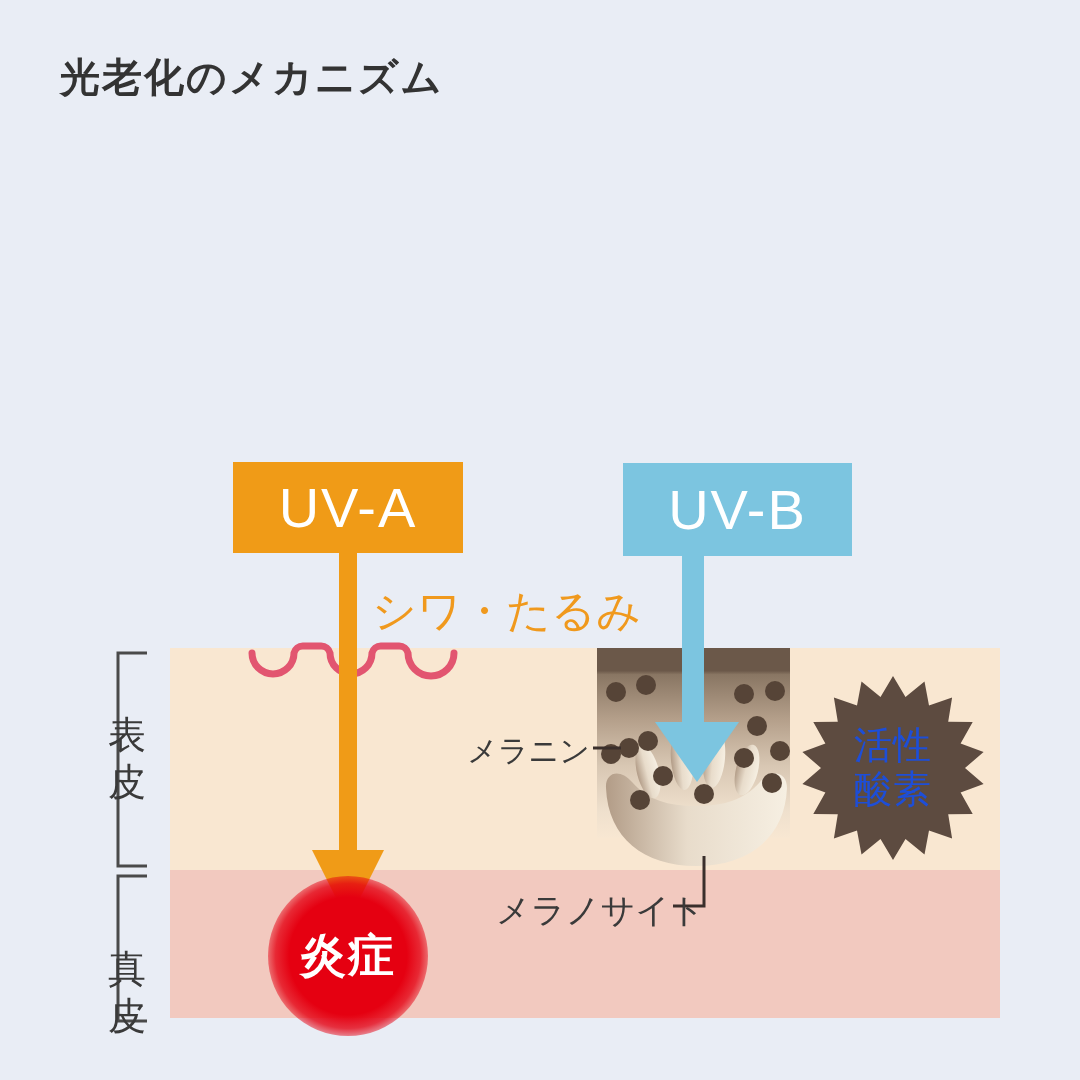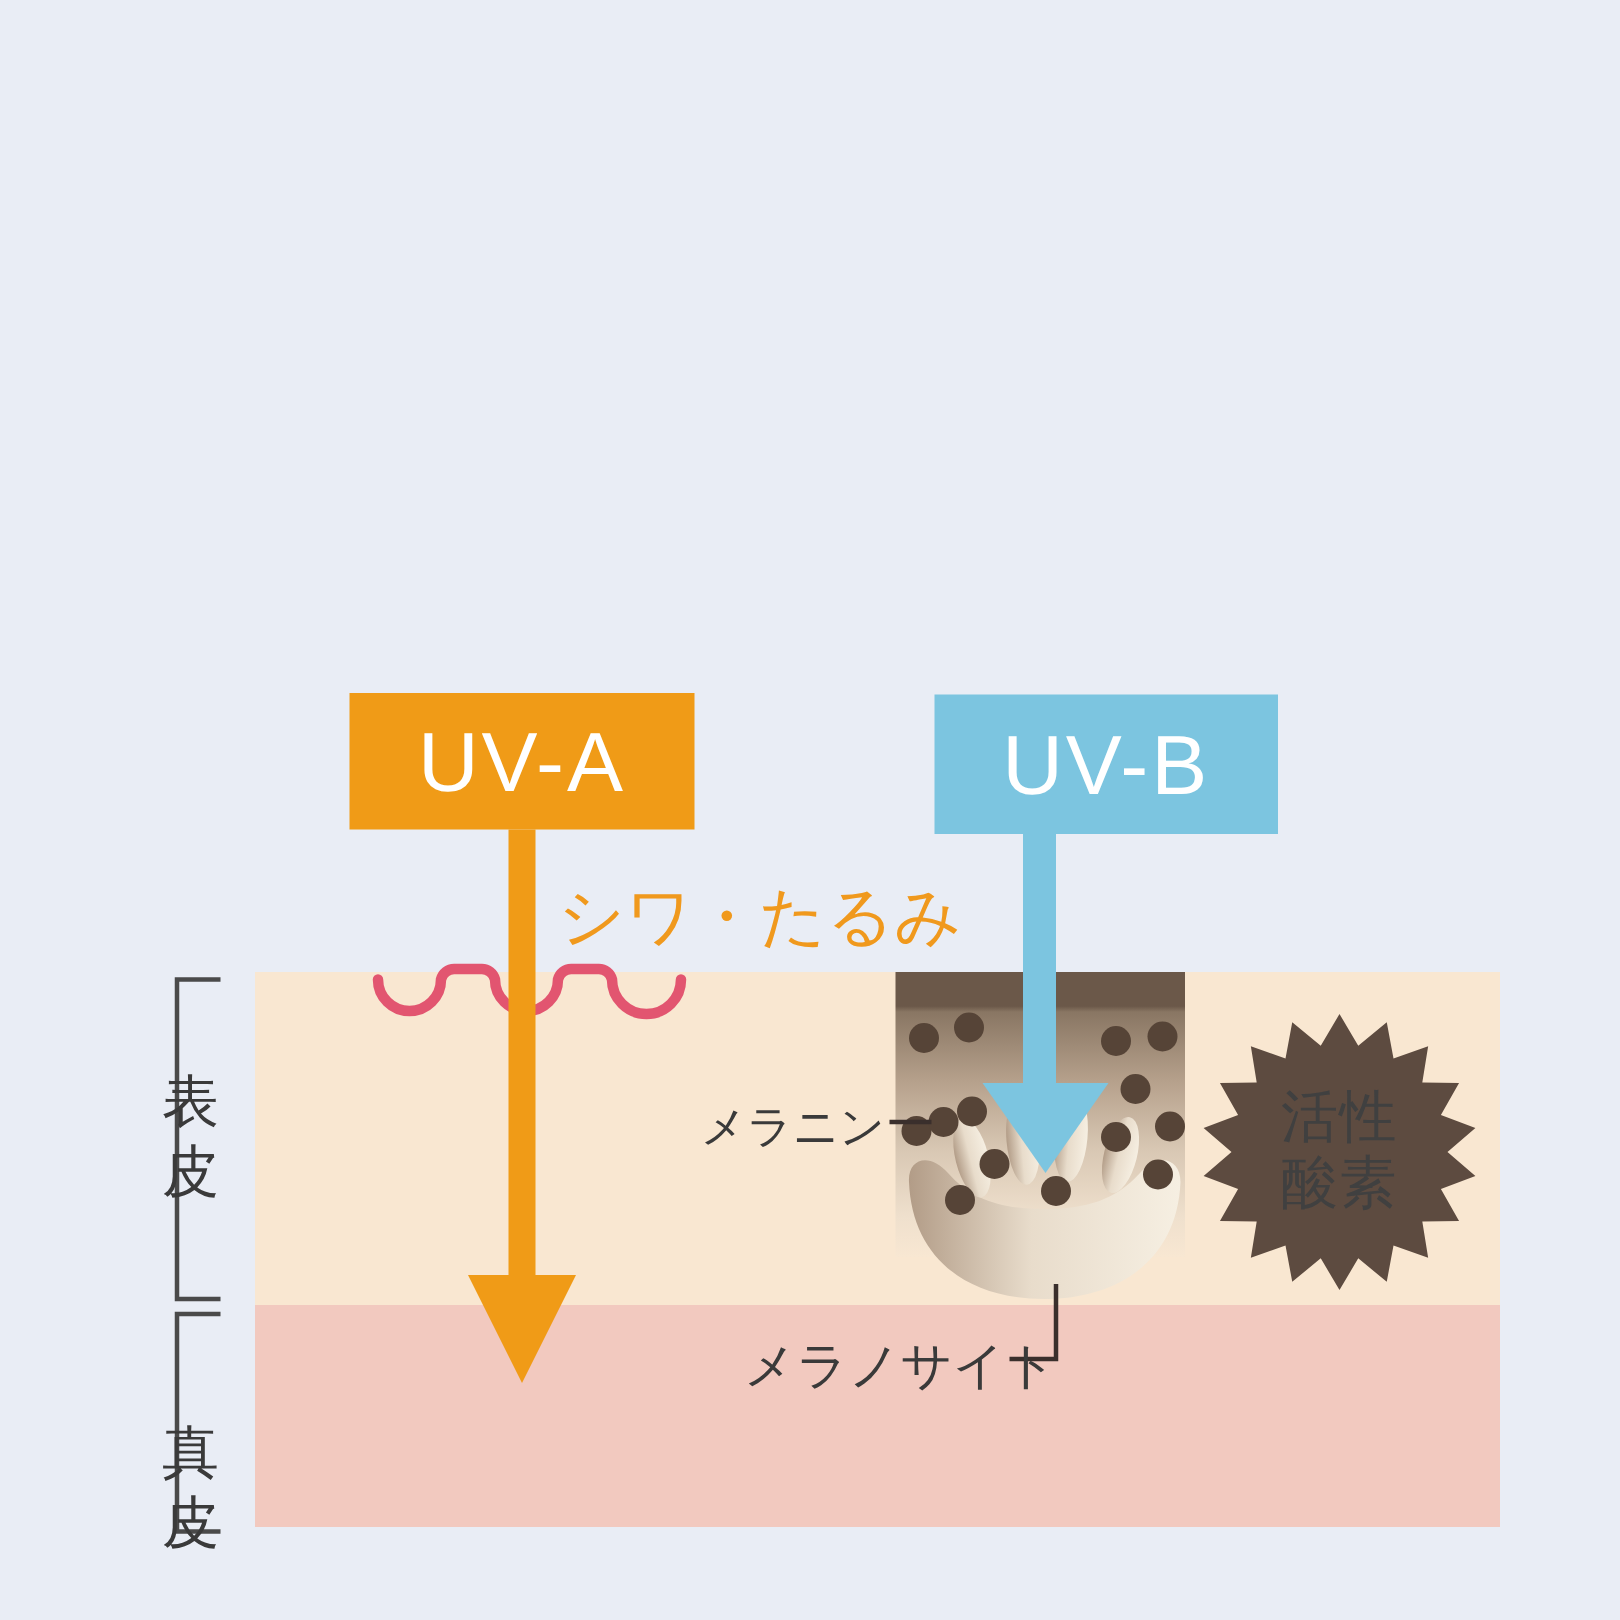"光老化のメカニズム" div.abs { html: none -> <div>光老化のメカニズム</div> }
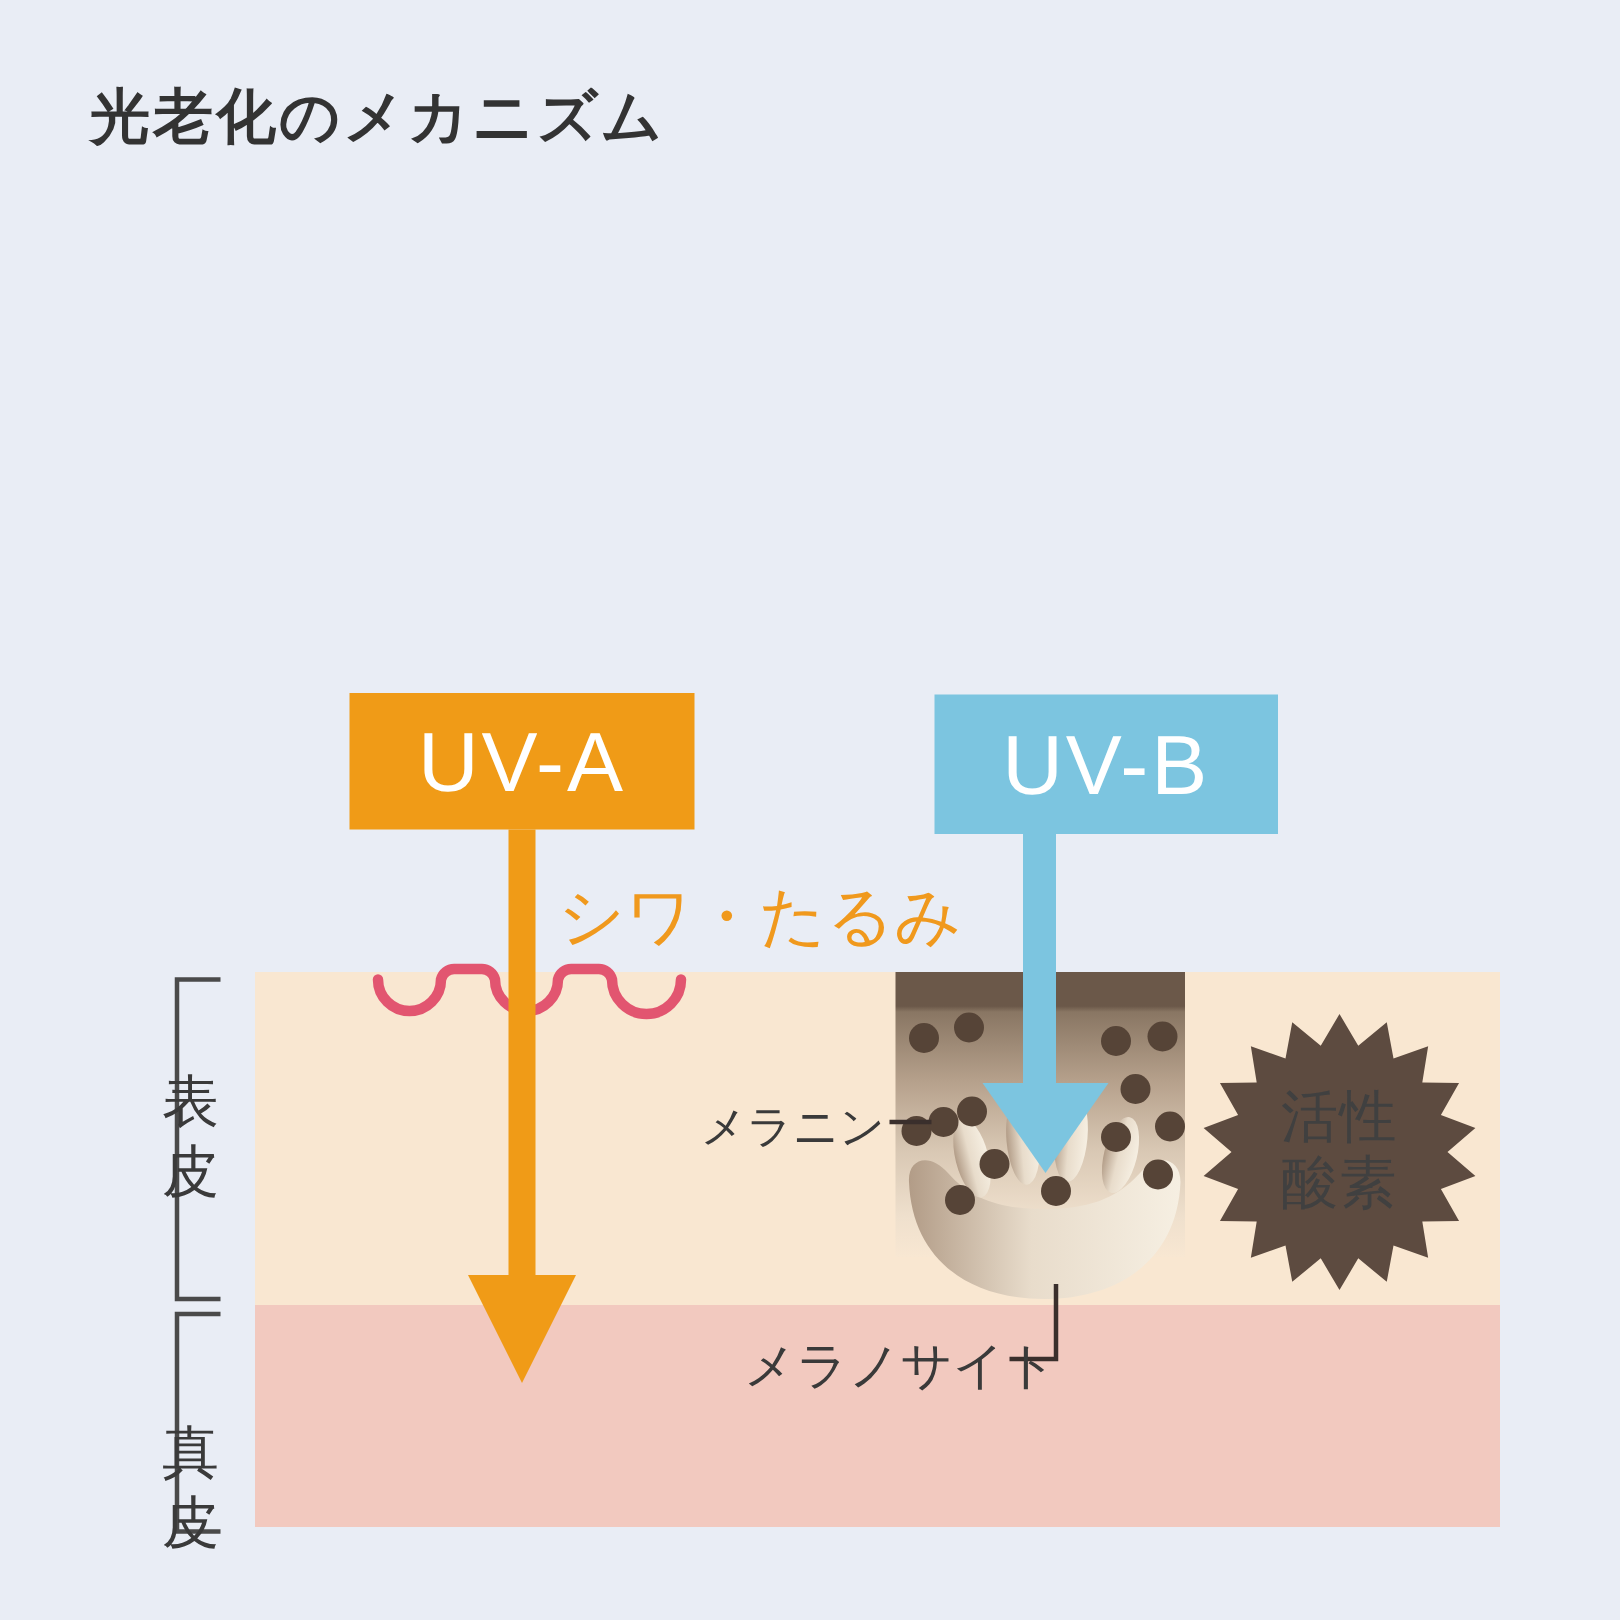"活性" .burst-text { color: #404040 -> #1d4ed8 }
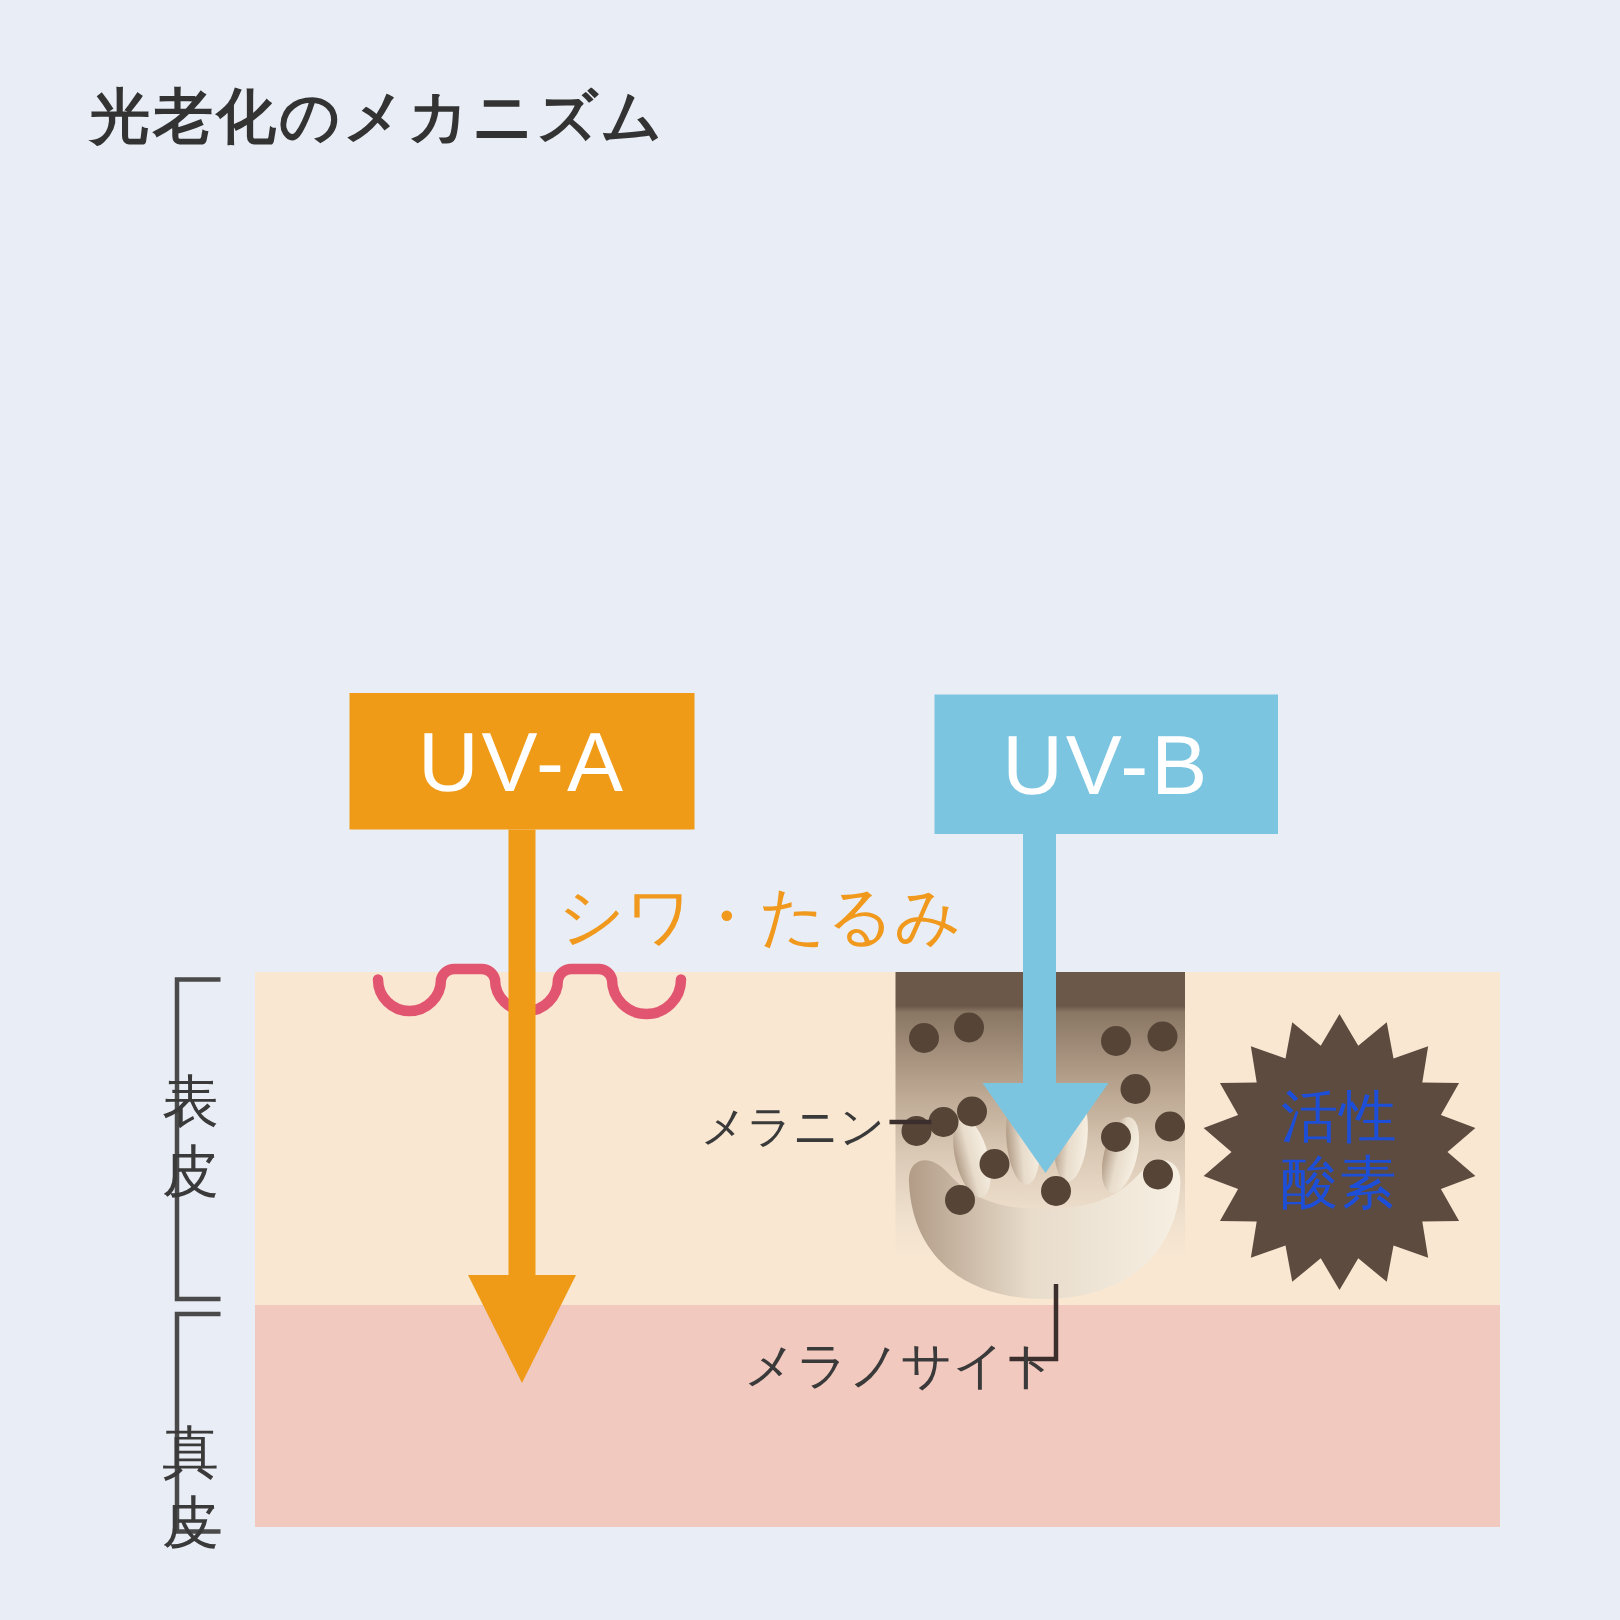"炎症" div.abs { html: none -> <div> <span>炎症</span> </div> }
